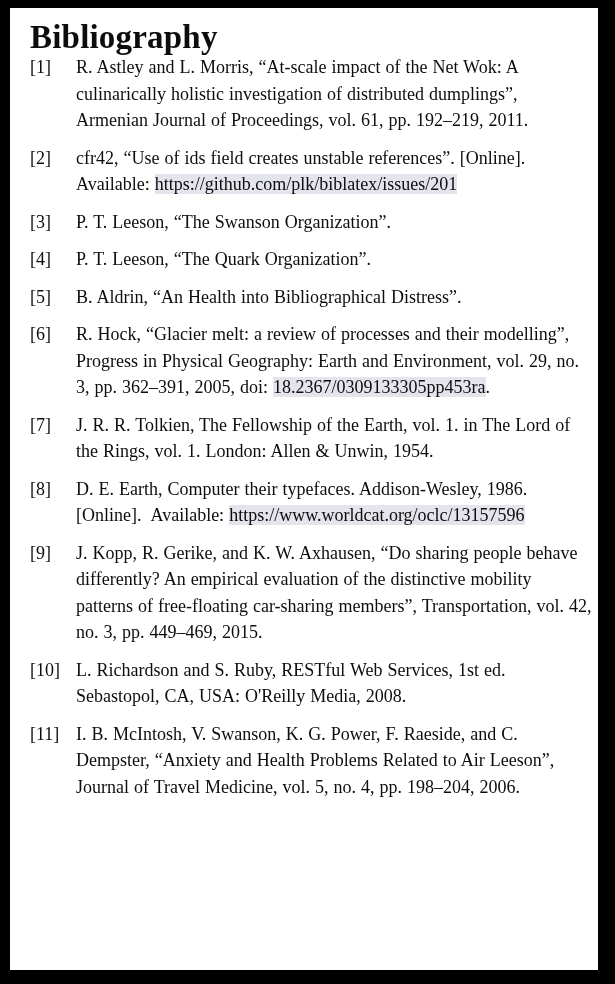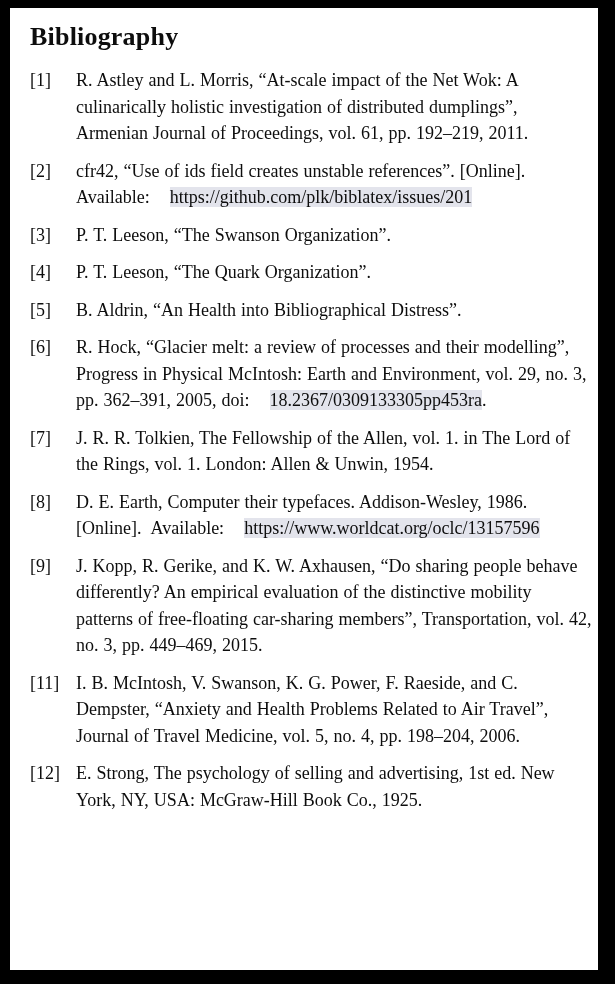"Bibliography" .title { font-size: 26px -> 33px; margin: 0 0 13px 0 -> 0 0 0 0 }
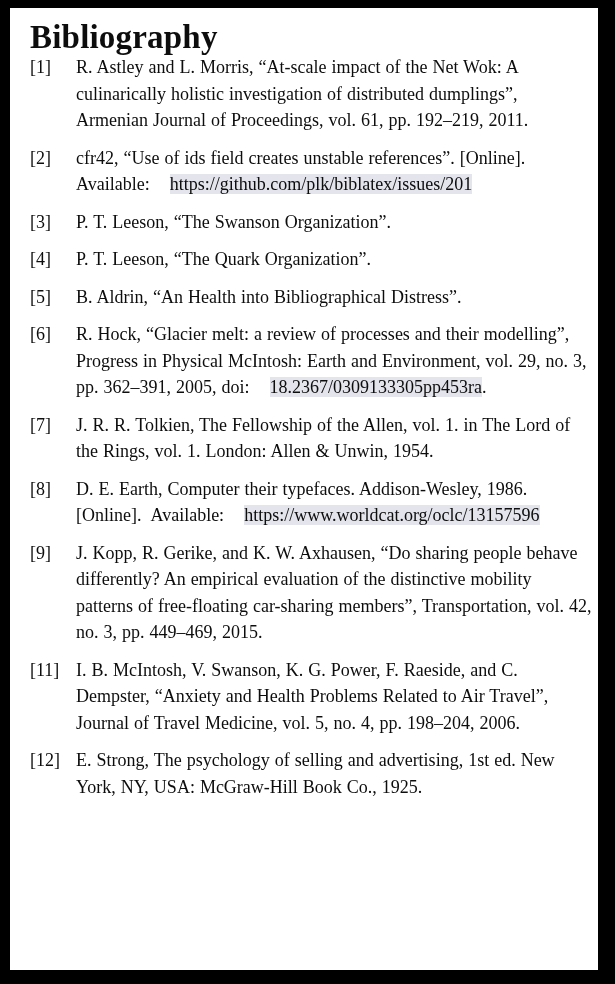"https://github.com/plk/biblatex/issues/2" .seg-link { margin-left: 15px -> none }
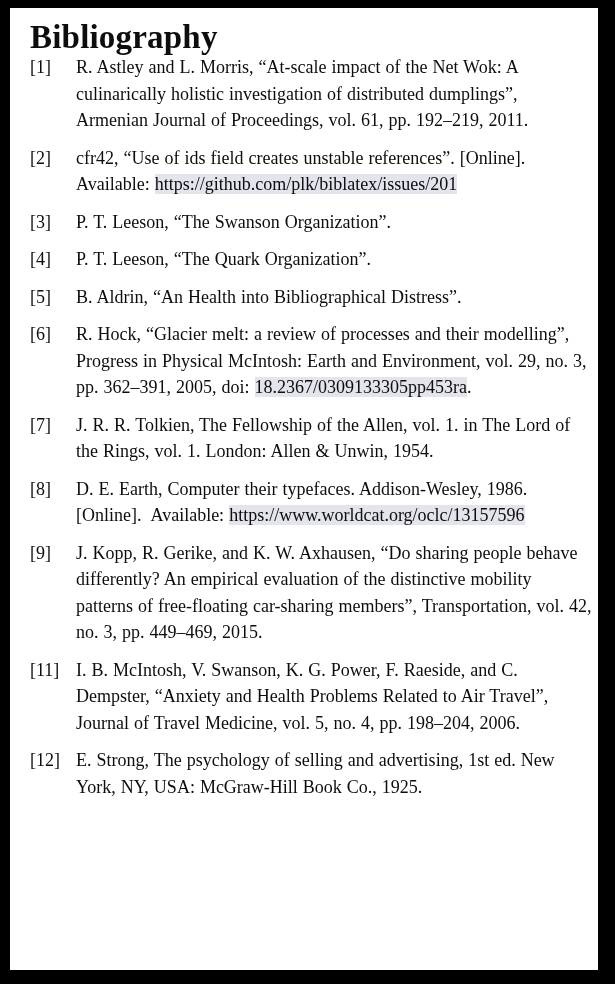"Progress in Physical McIntosh: Earth" span.seg-italic { text: McIntosh -> Geography }
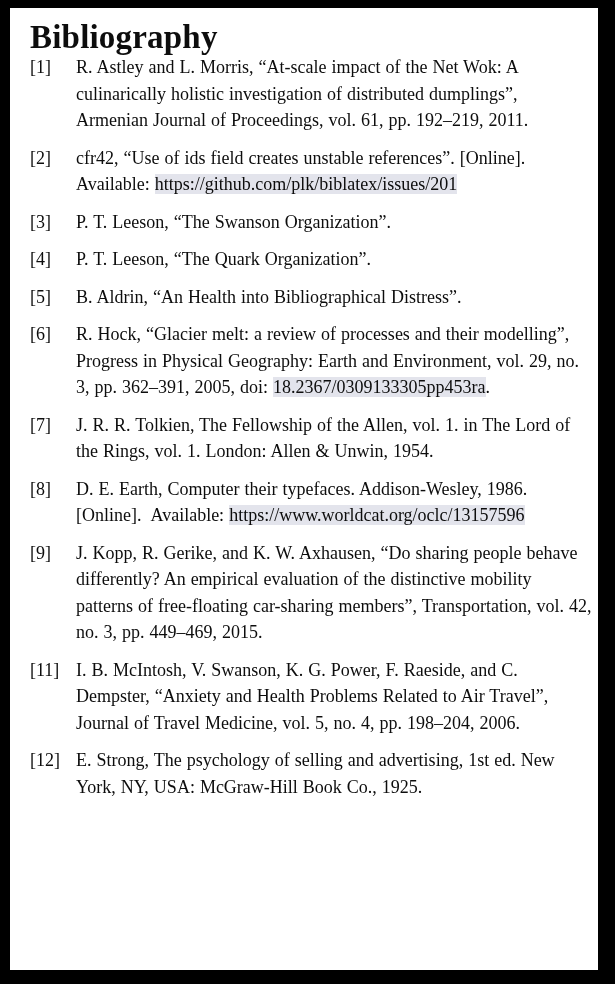"The Fellowship of the Allen" span.seg-italic { text: Allen -> Earth }
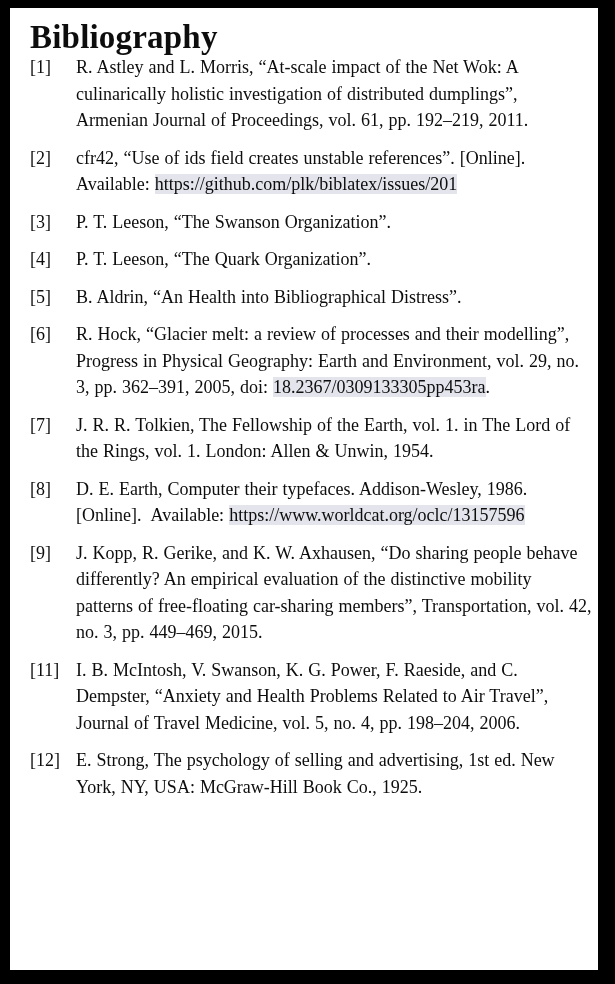"[10]" div.entry { html: none -> <div> <span>[10]</span> <span><span>L. Richardson and S. Ruby, </span><span>RESTful Web Services</span><span>, 1st ed. Sebastopol, CA, USA: O'Reilly Media, 2008.</span></span> </div> }
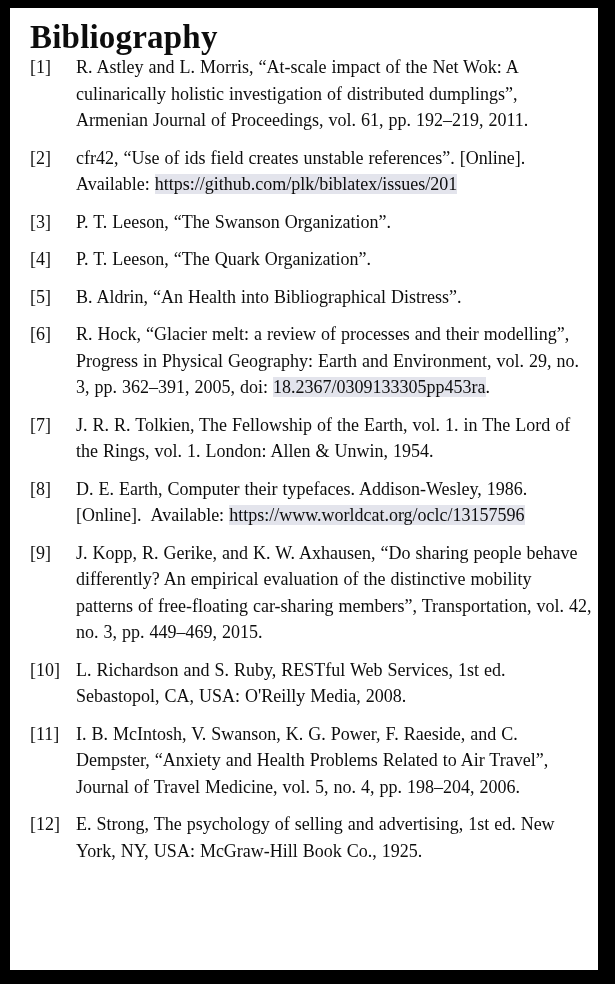"I. B. McIntosh, V. Swanson," span { text: Travel -> Leeson }
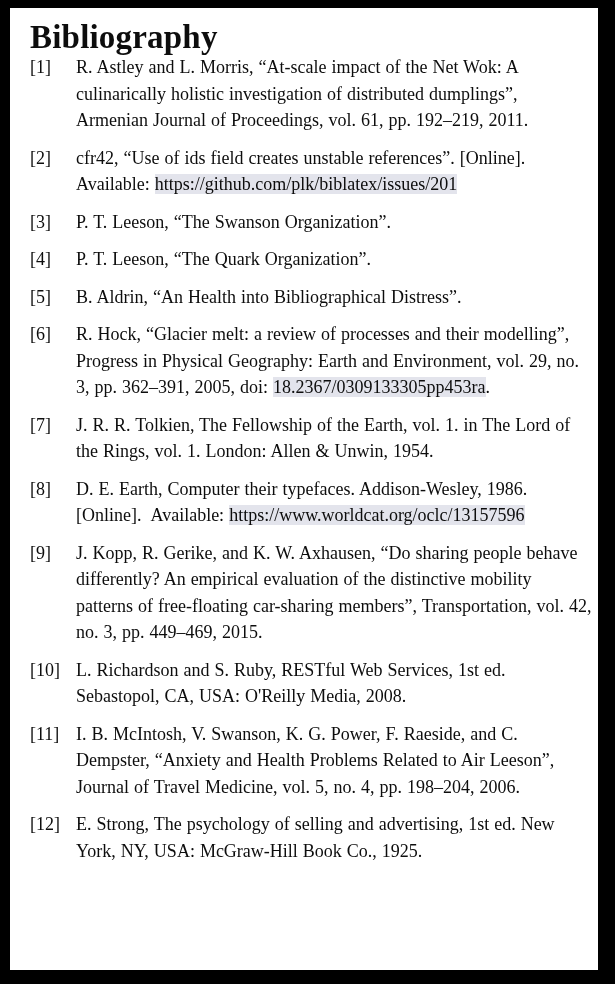"[12]" div.entry { html: <div> <span>[12]</span> <span><span>E. Strong, </span><span>The psychology of selling and advertising</span><span>, 1st ed. New York, NY, USA: McGraw-Hill Book Co., 1925.</span></span> </div> -> none }
